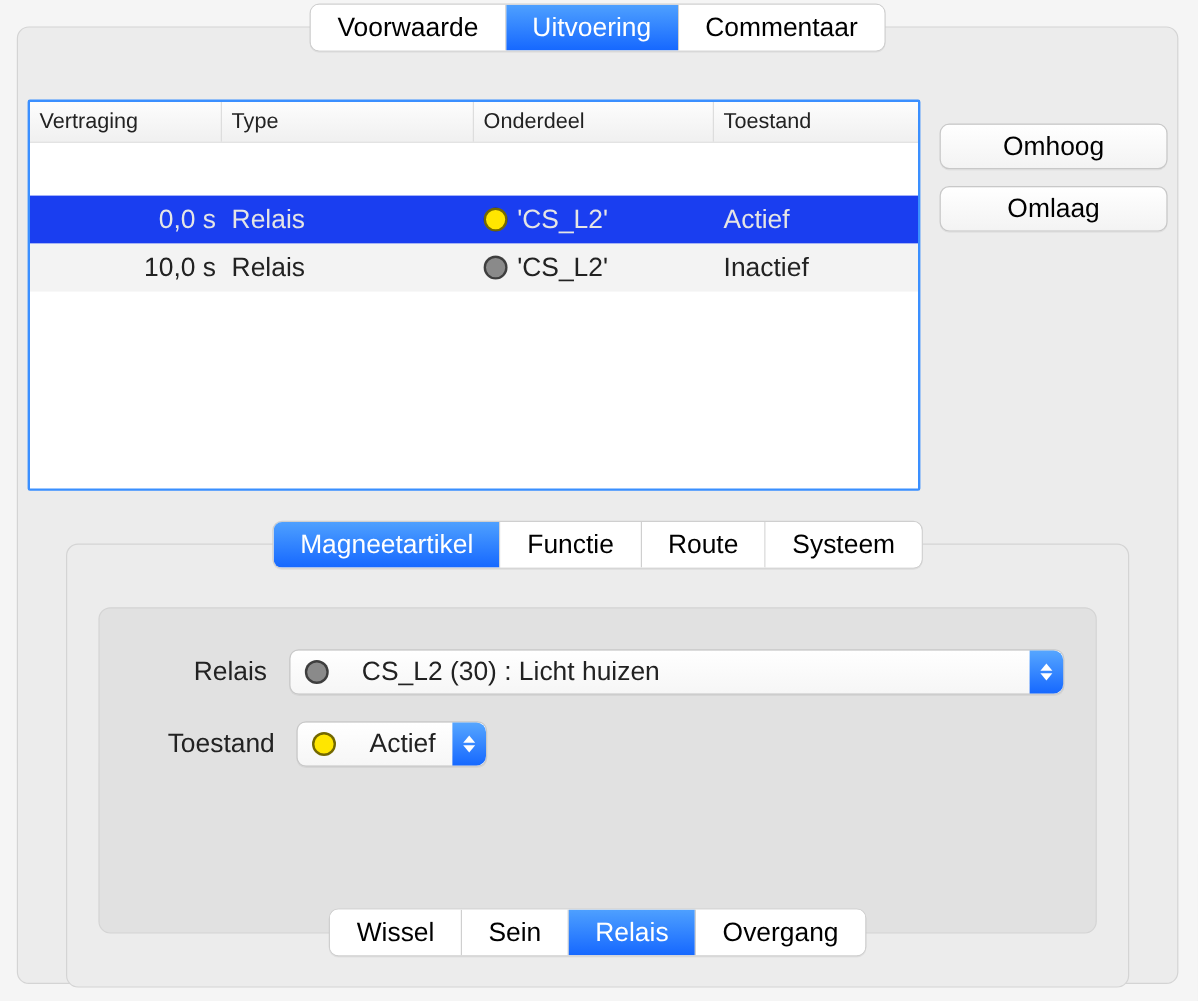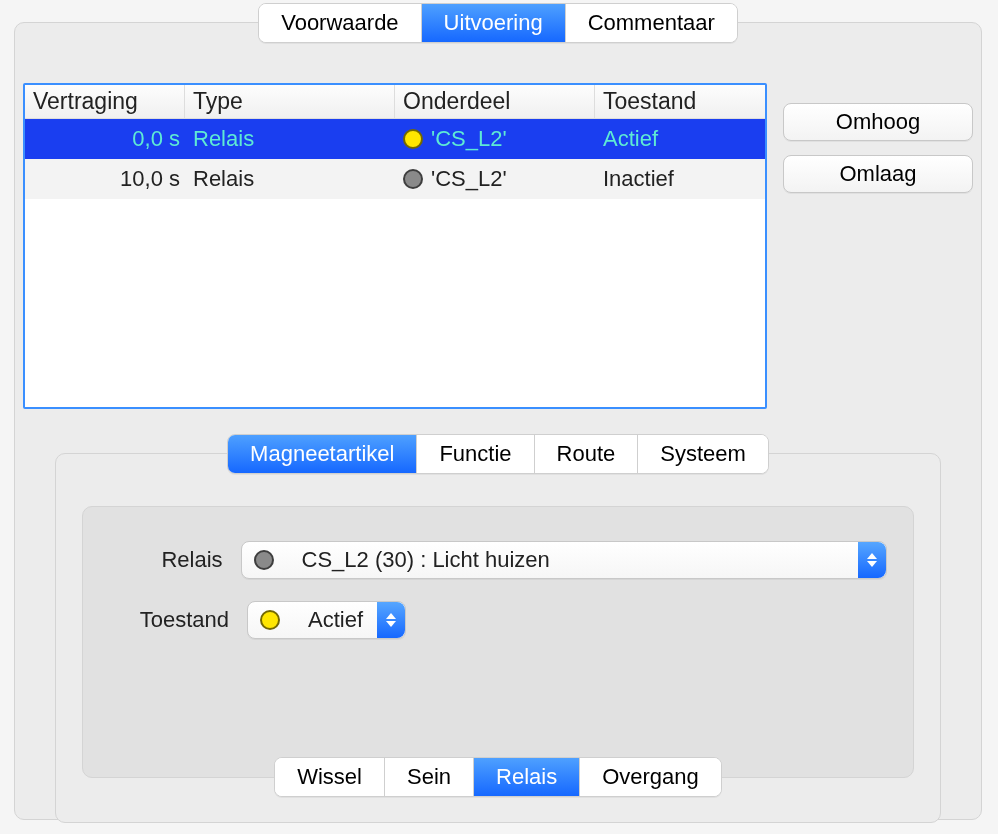"Vertraging" .thead { font-size: 23px -> 18px }
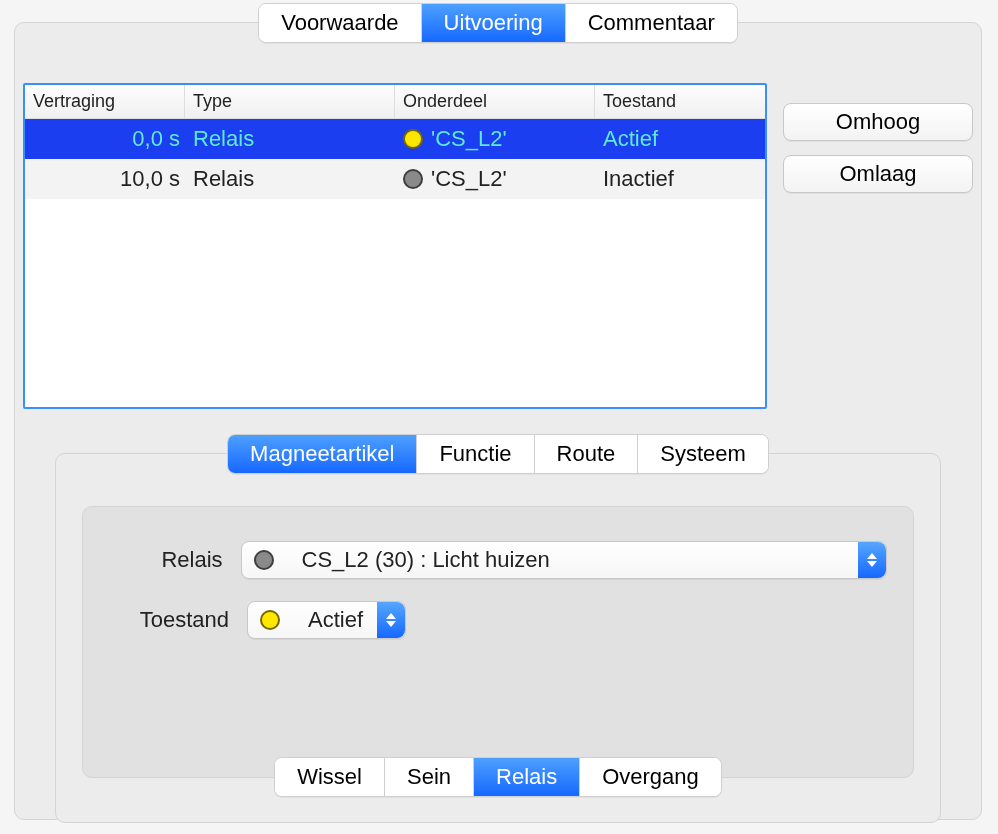"0,0 s" .tbody .tr.selected { color: #5eead4 -> #e5e5e5; margin-top: none -> 44px }
